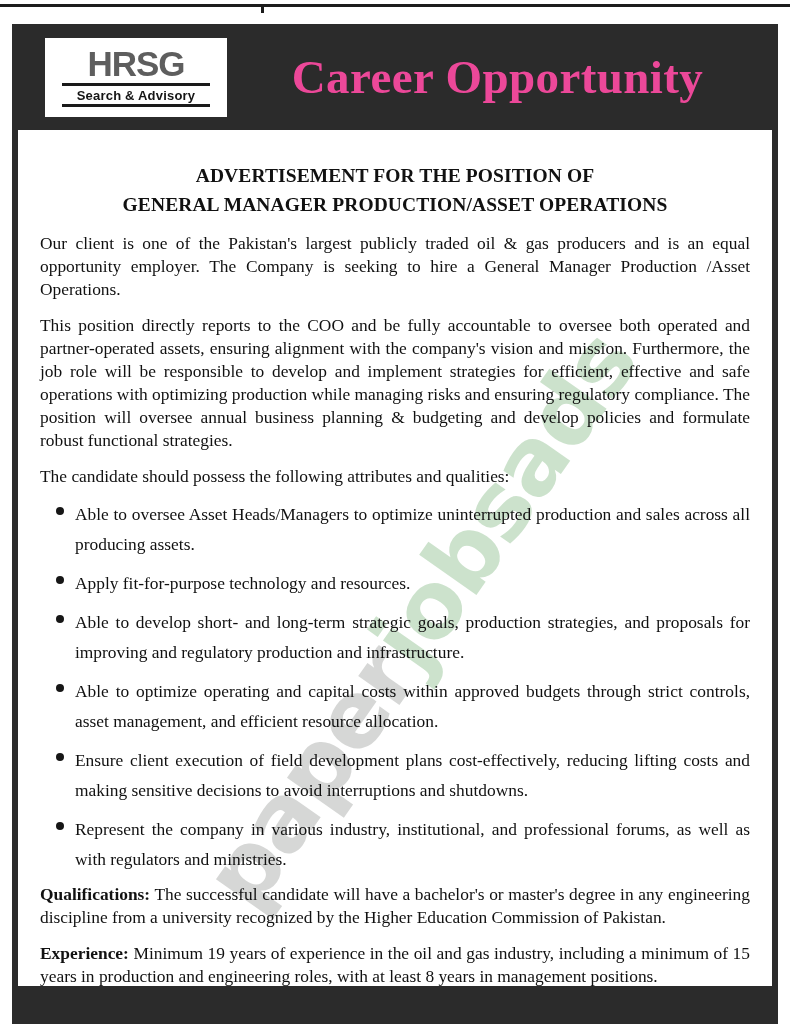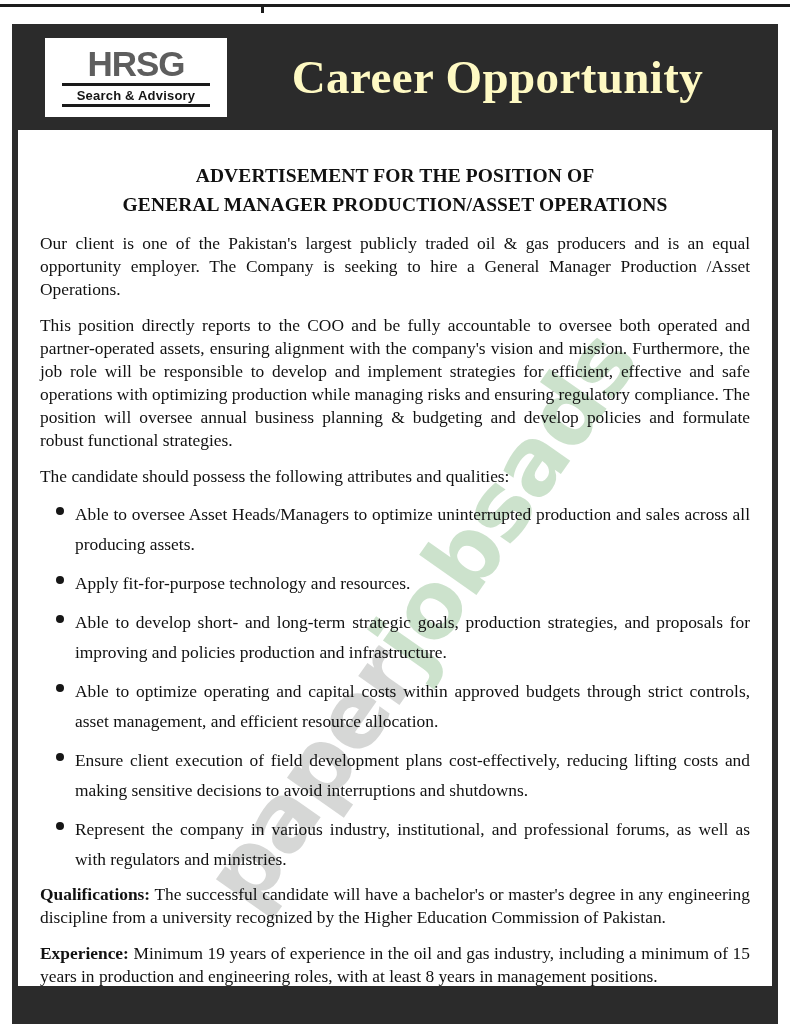"Career Opportunity" .masthead-title { color: #fef9c3 -> #ec4899 }
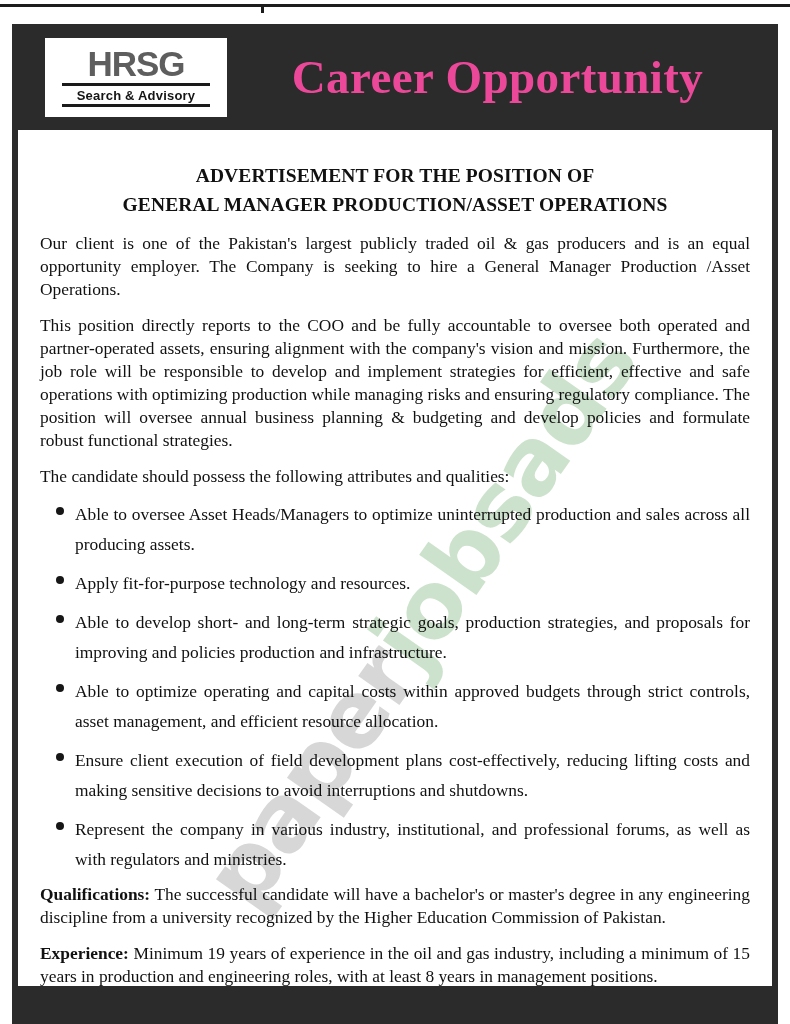"Able to develop short- and" li { text: policies -> regulatory }
